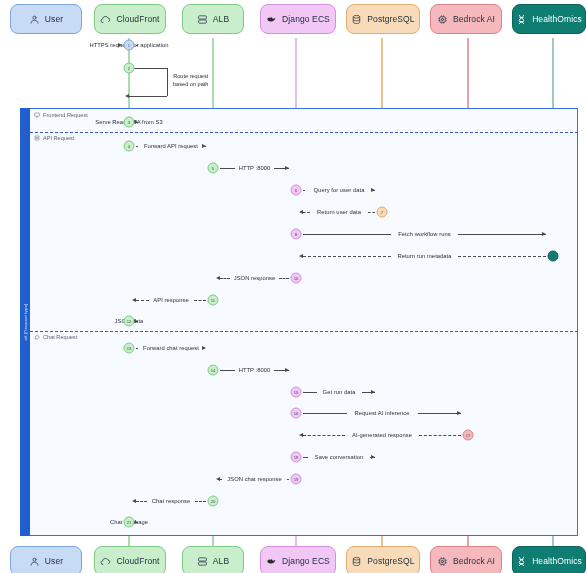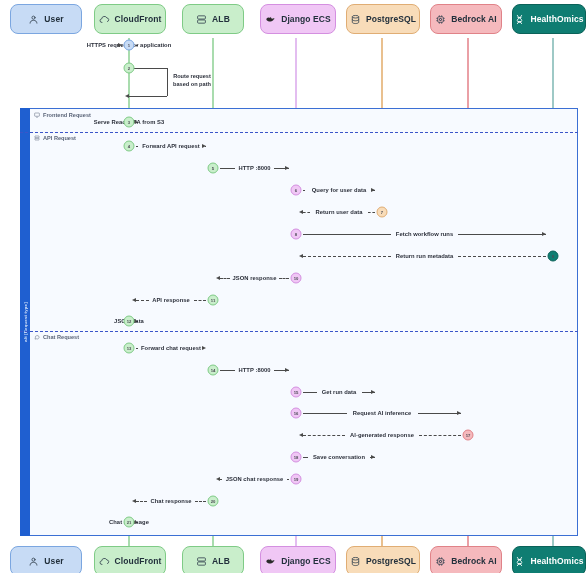"User" #stage { font-weight: bold -> none }
